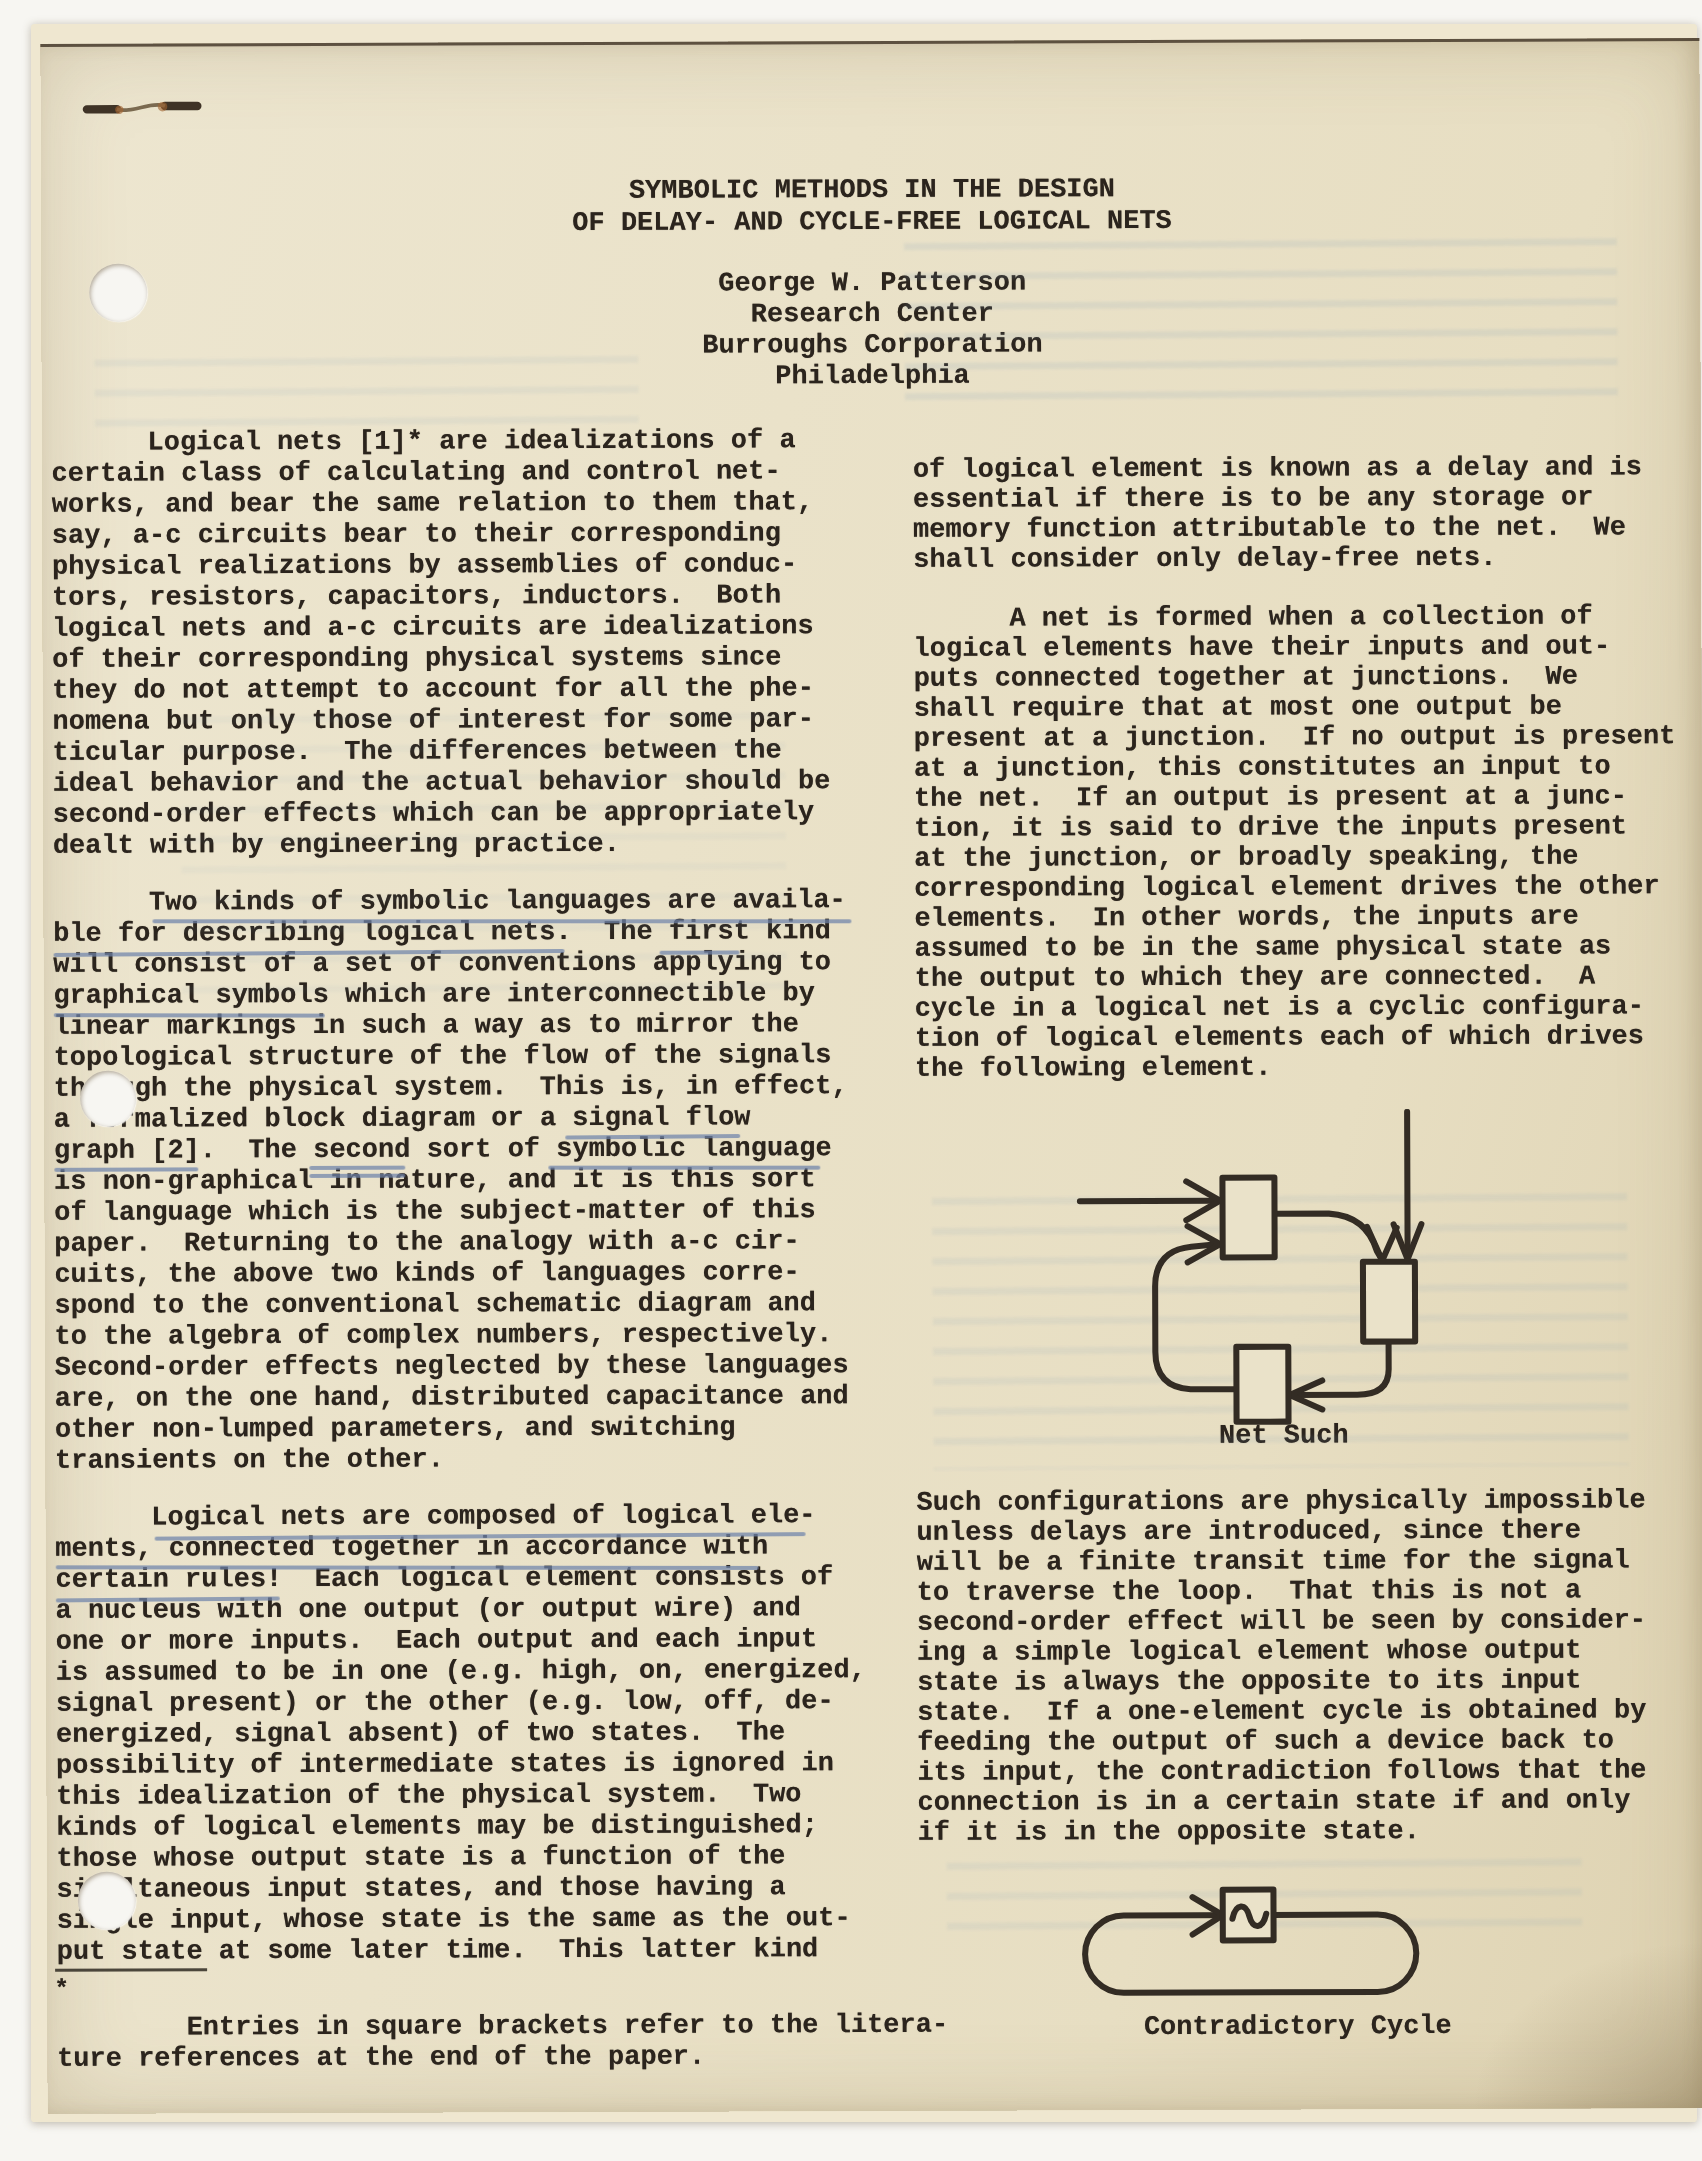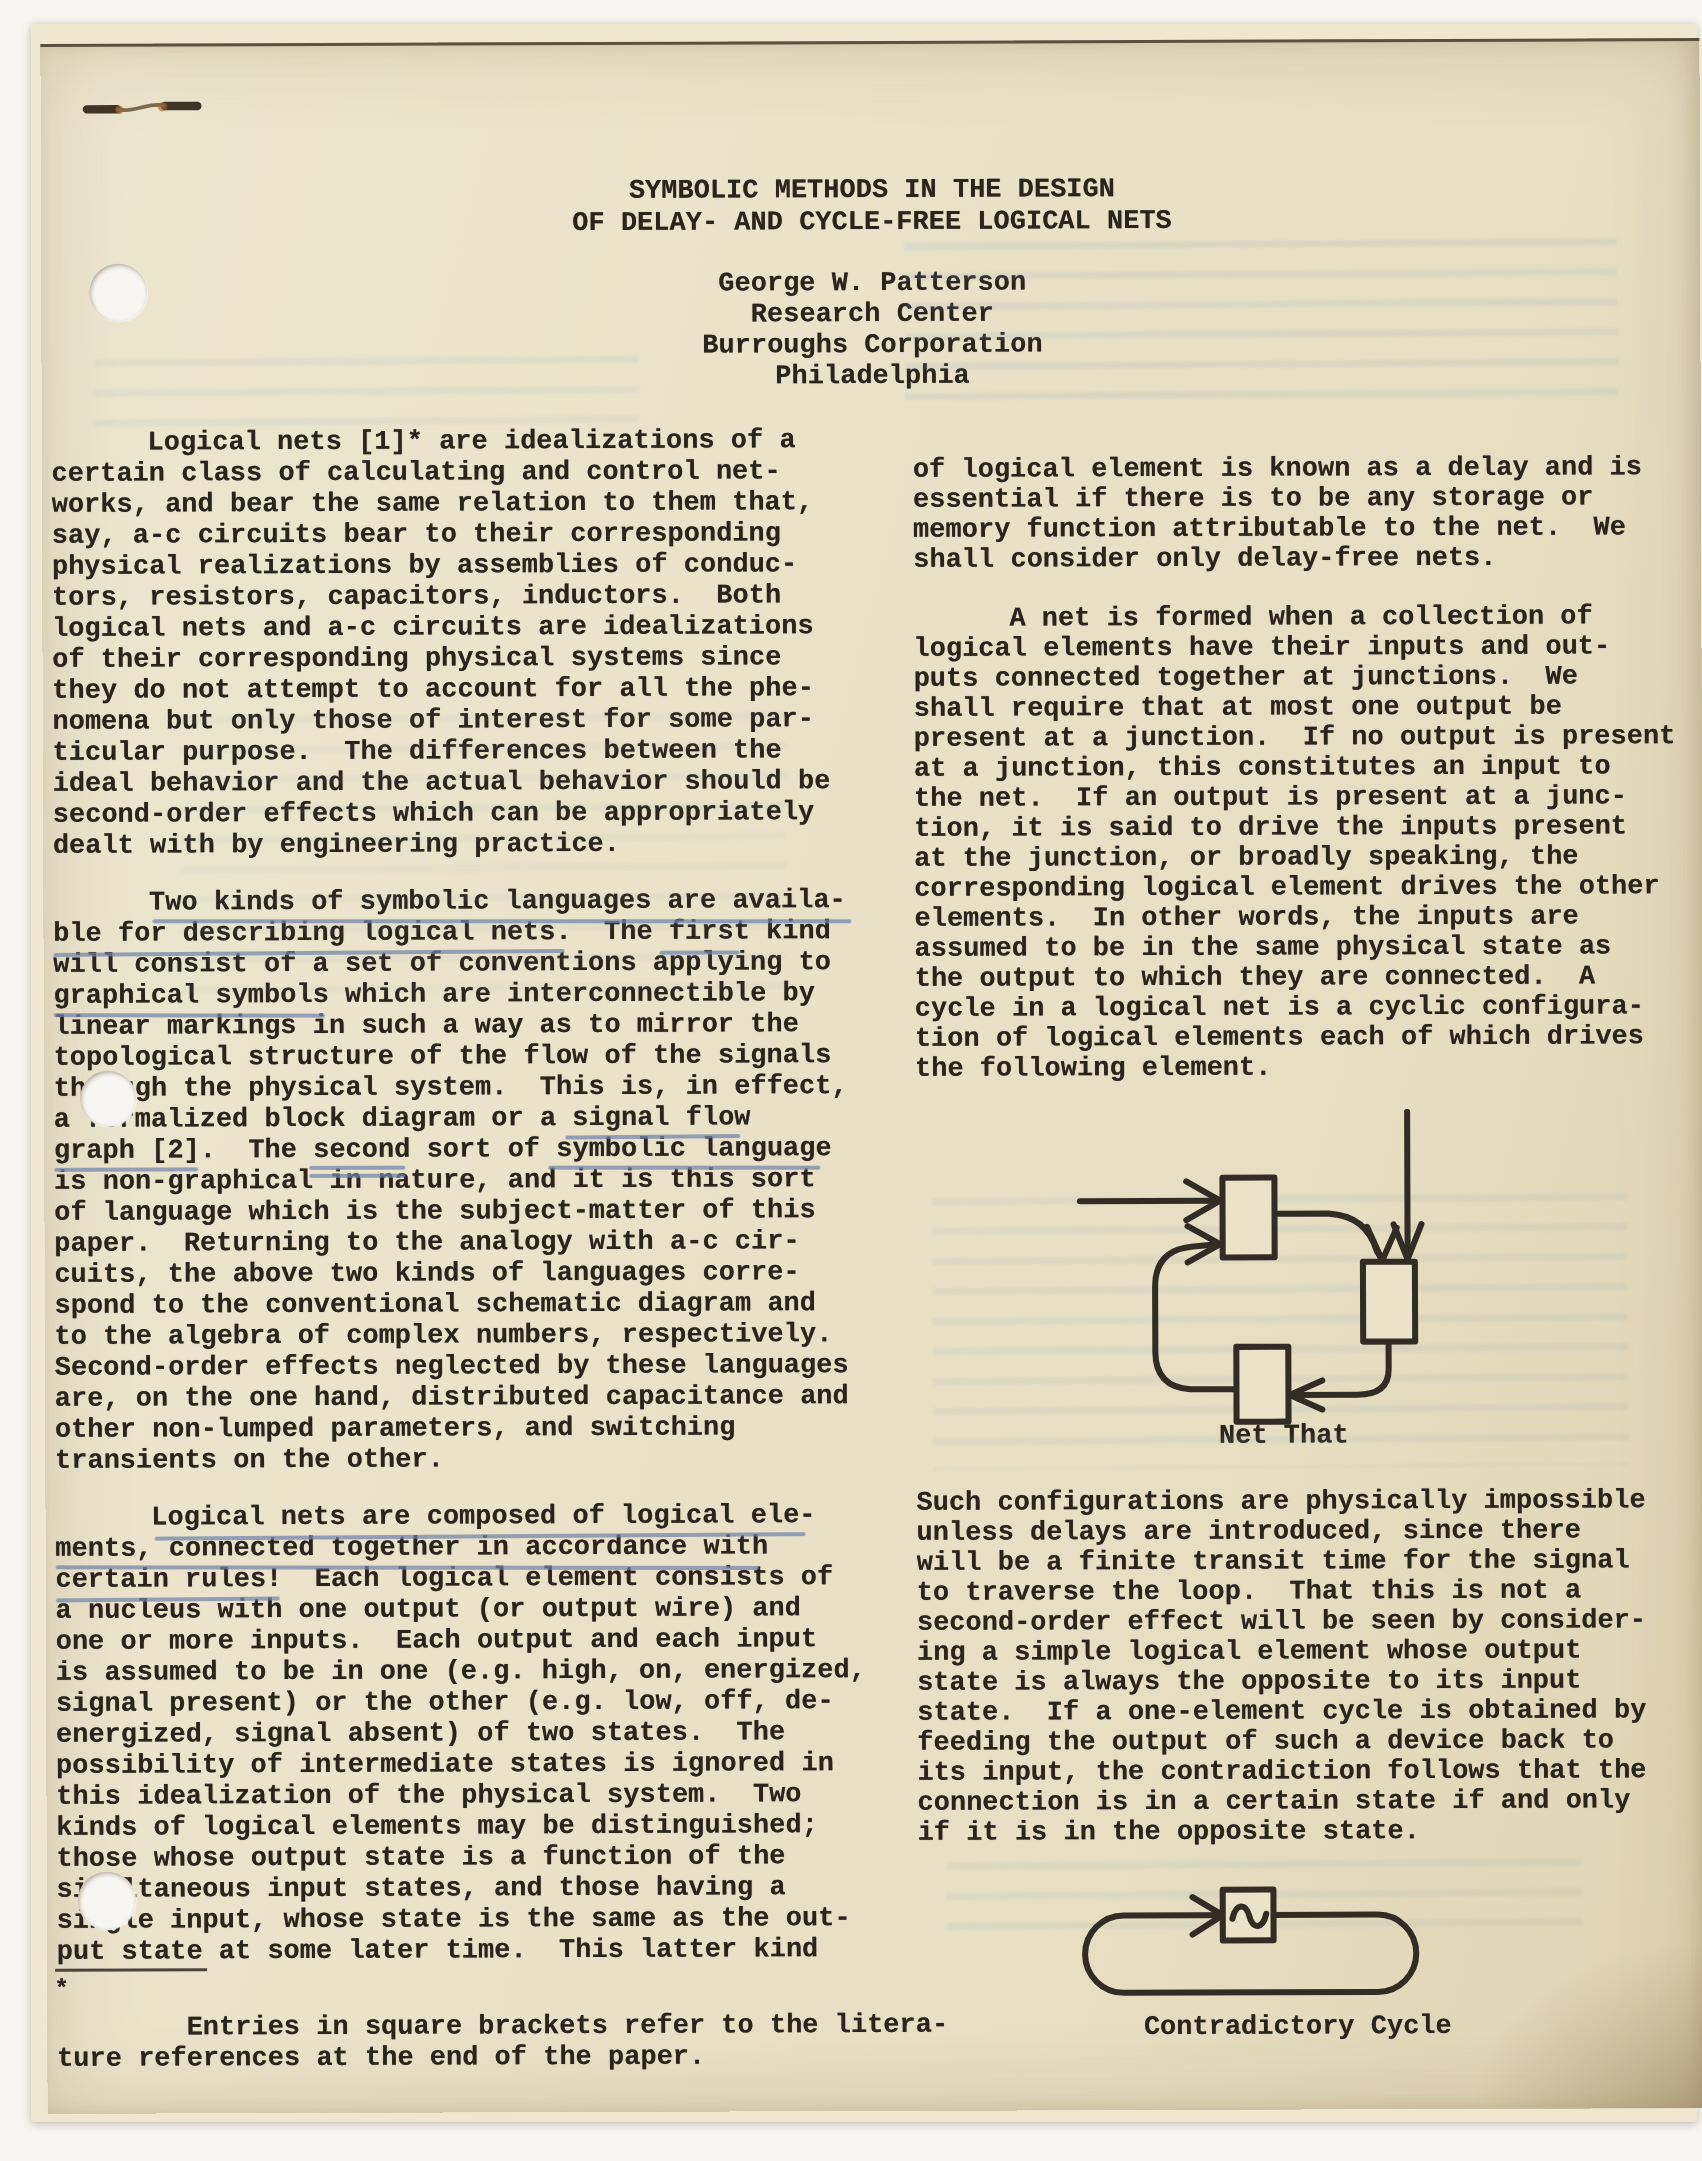"Net That" div.fig-caption { text: That -> Such }
